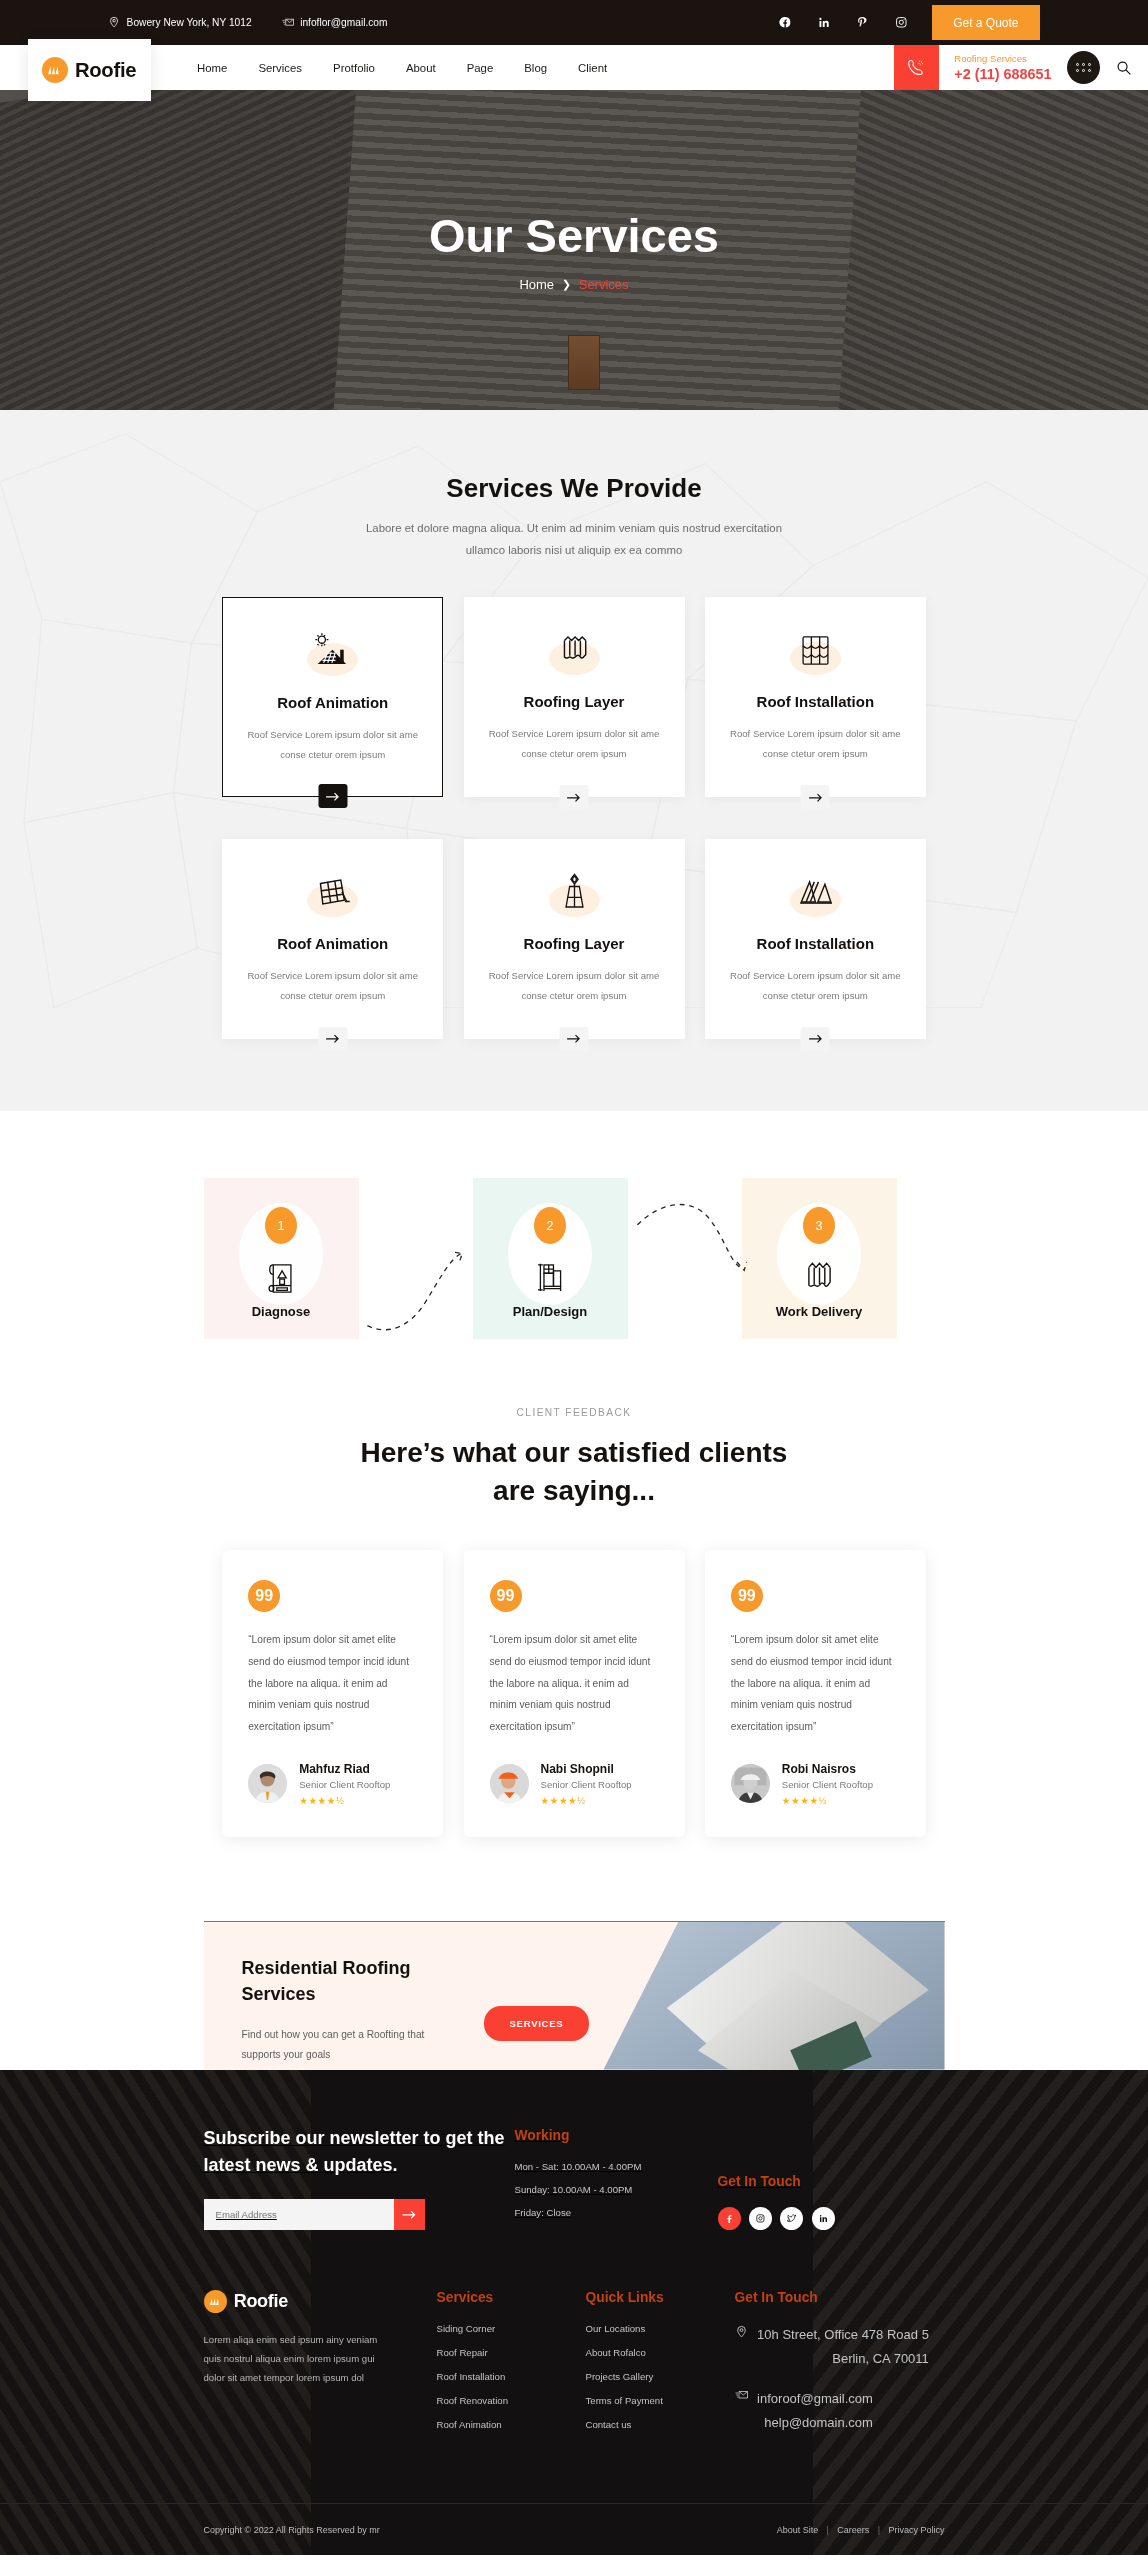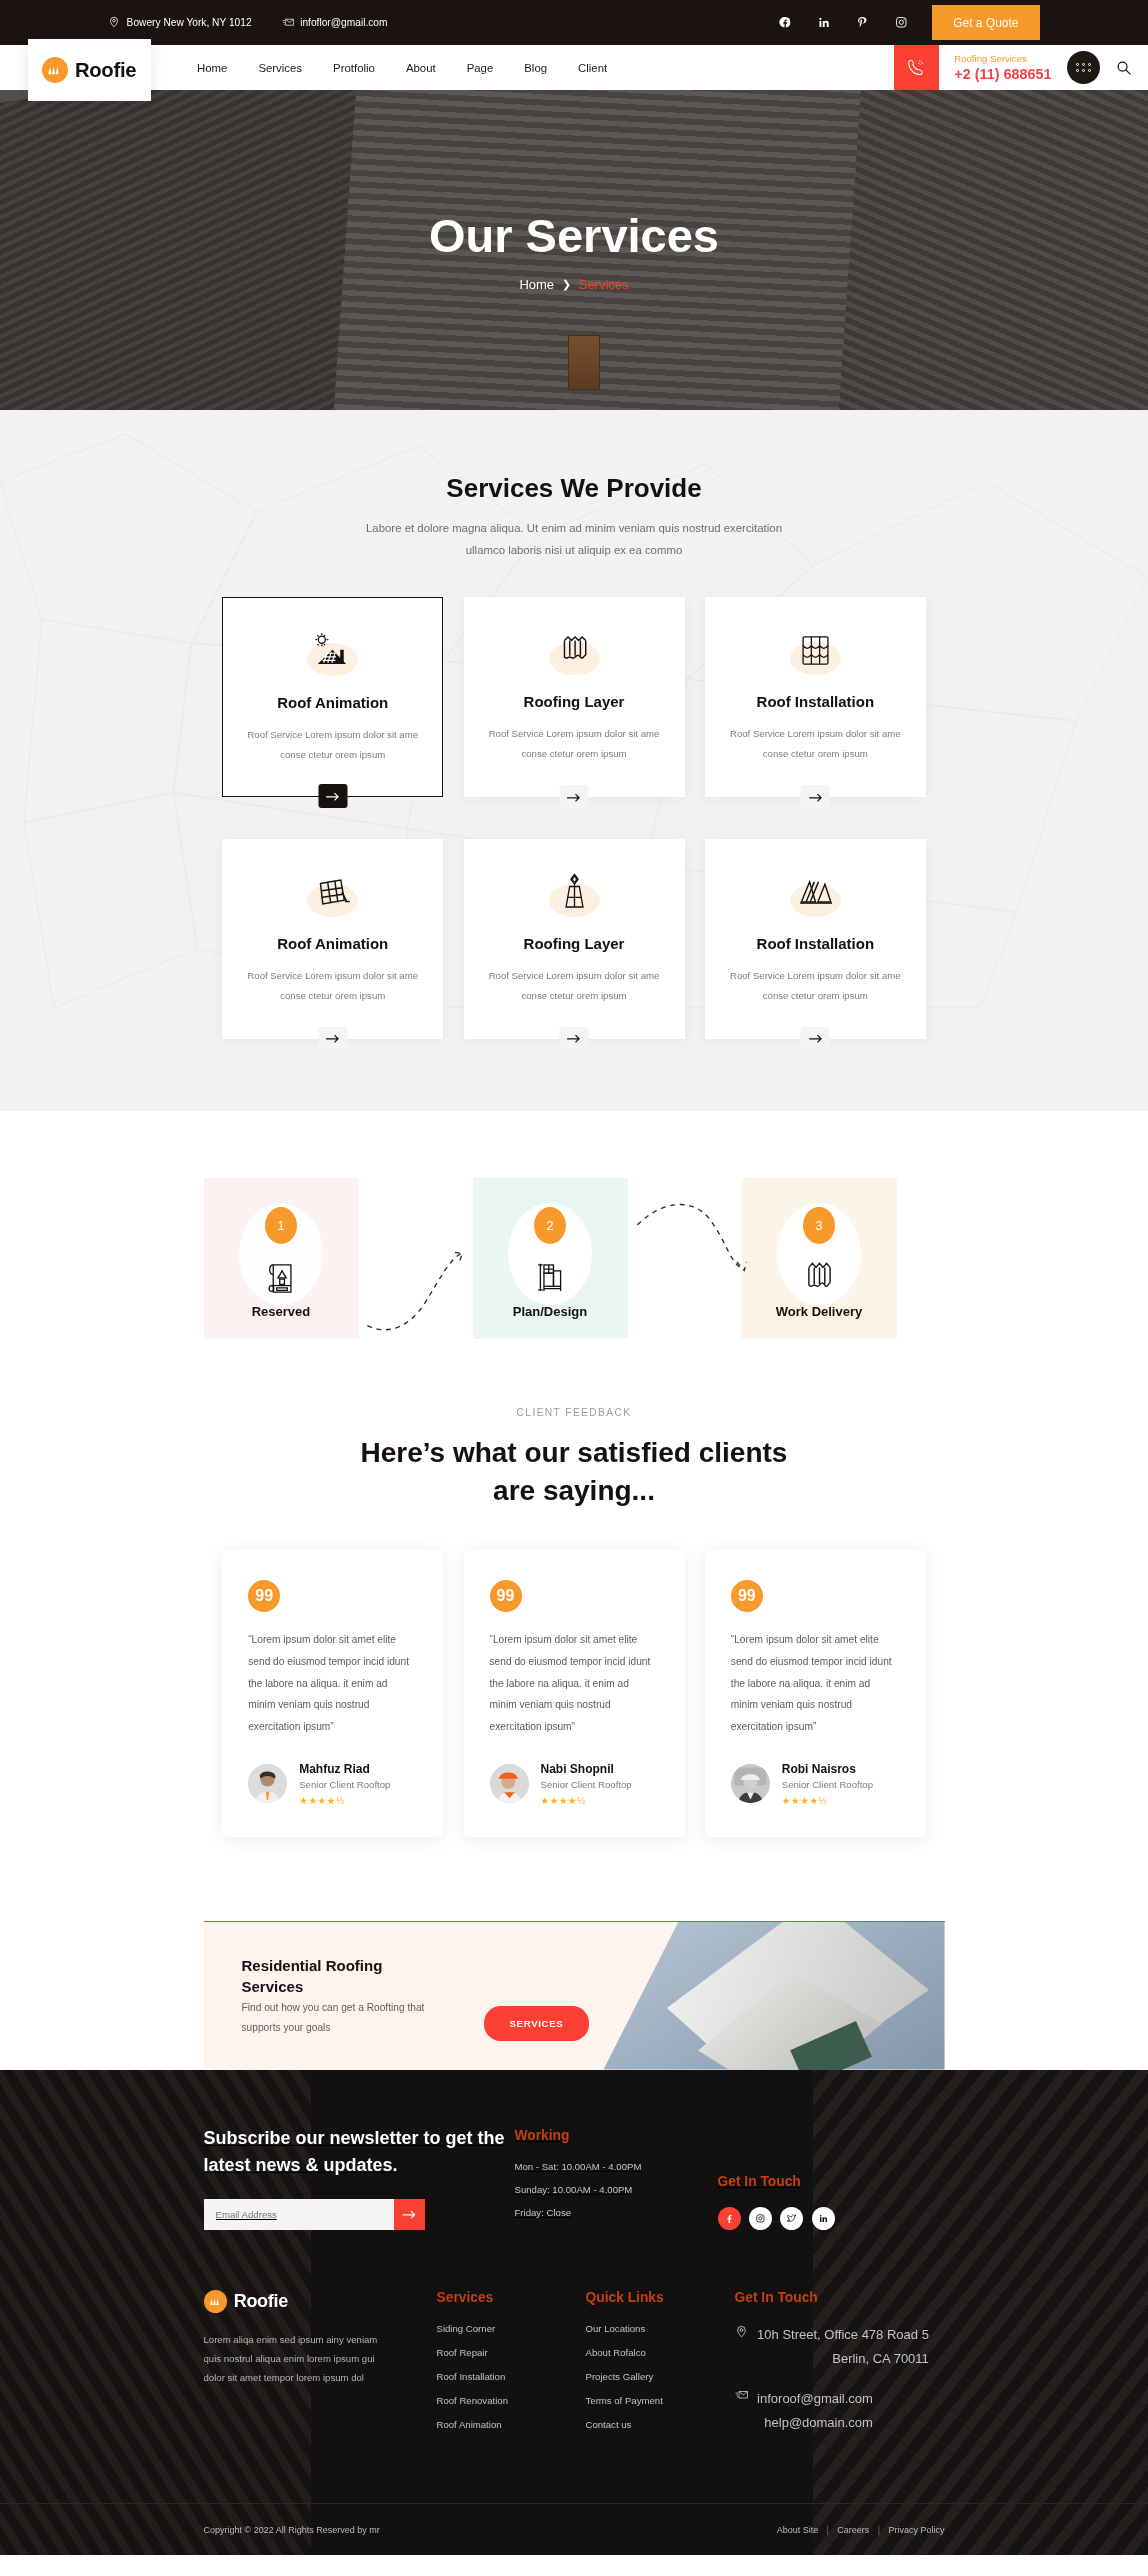"Reserved" span.plabel { text: Reserved -> Diagnose }
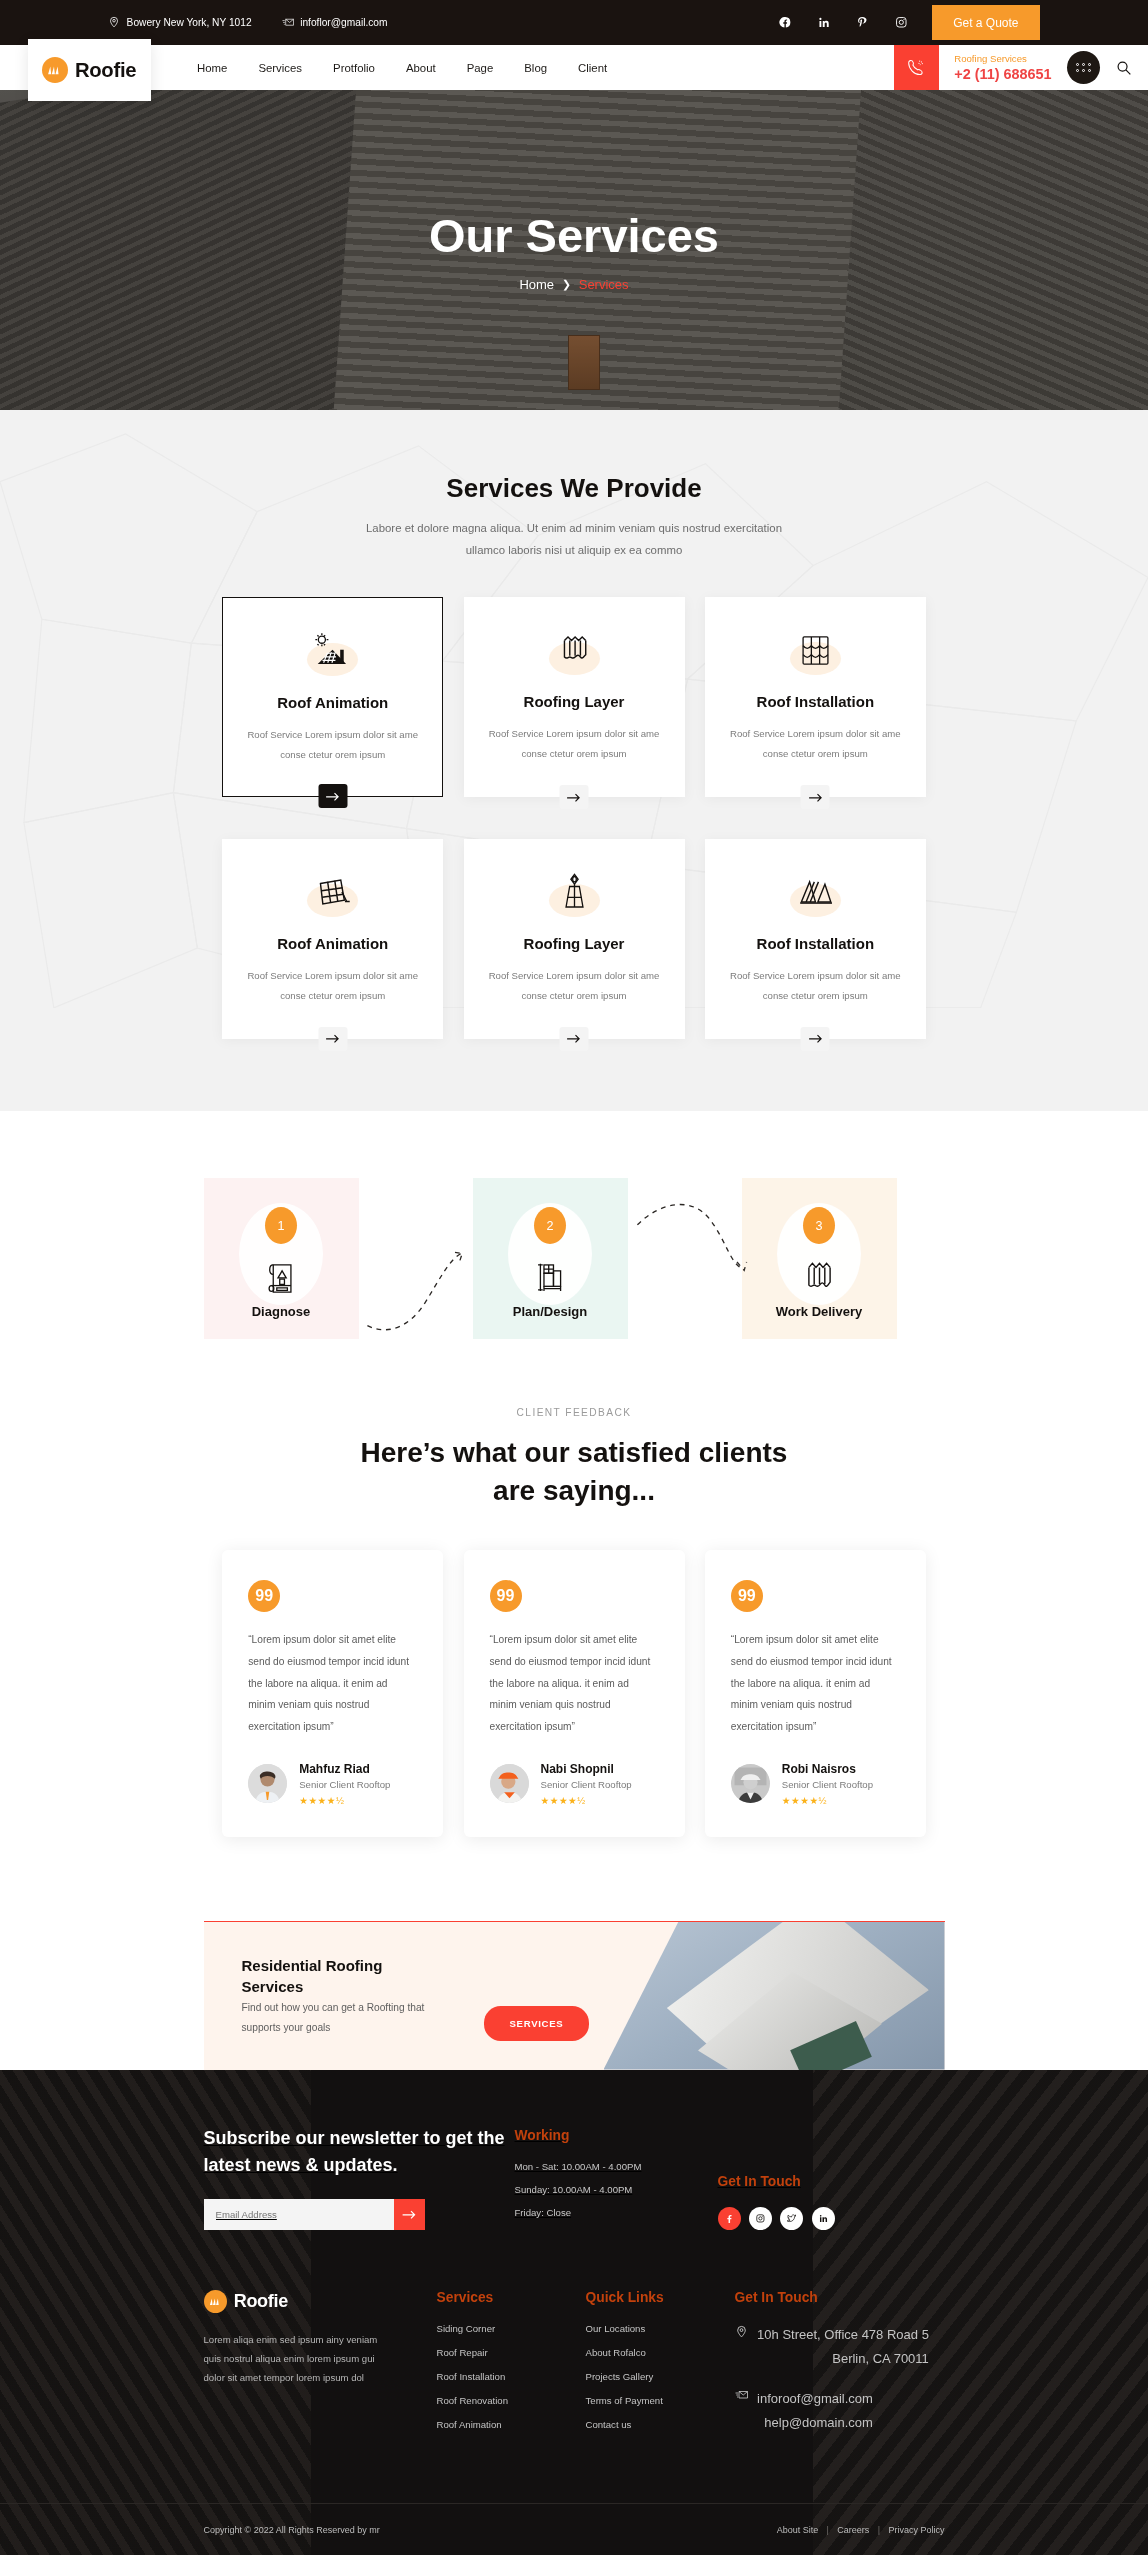"Residential Roofing Services" .cta-title { font-size: 15px -> 18px; margin-bottom: none -> 18px }
